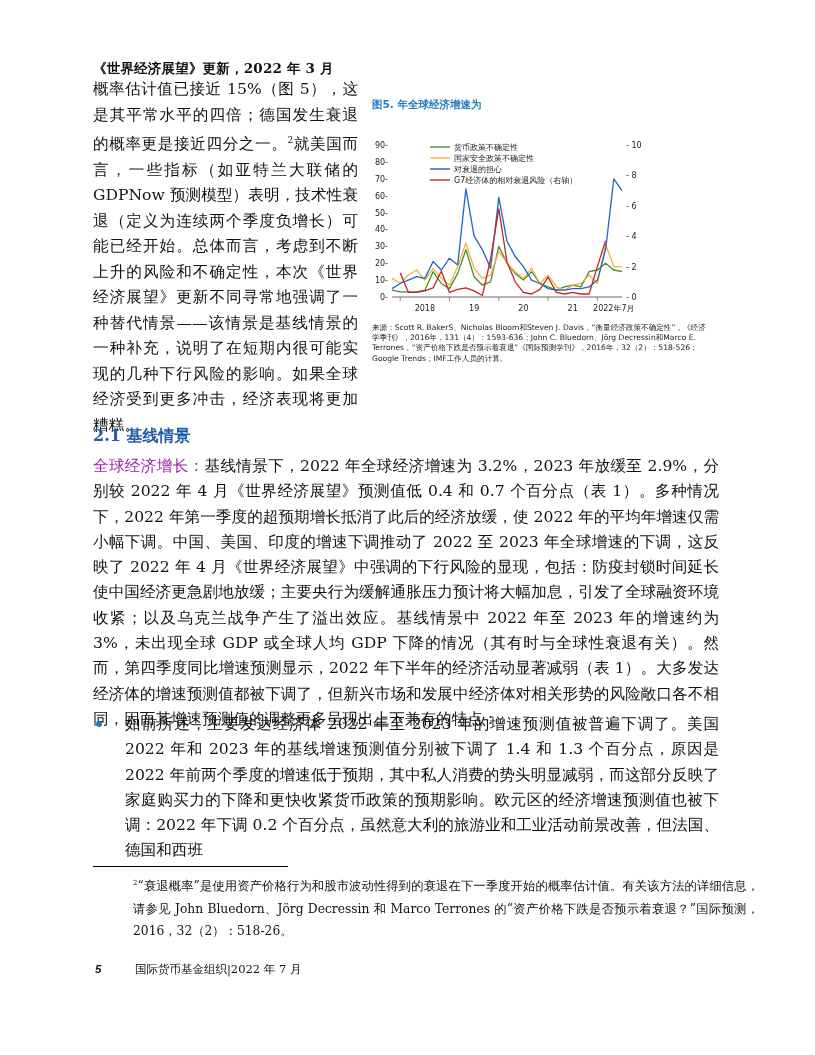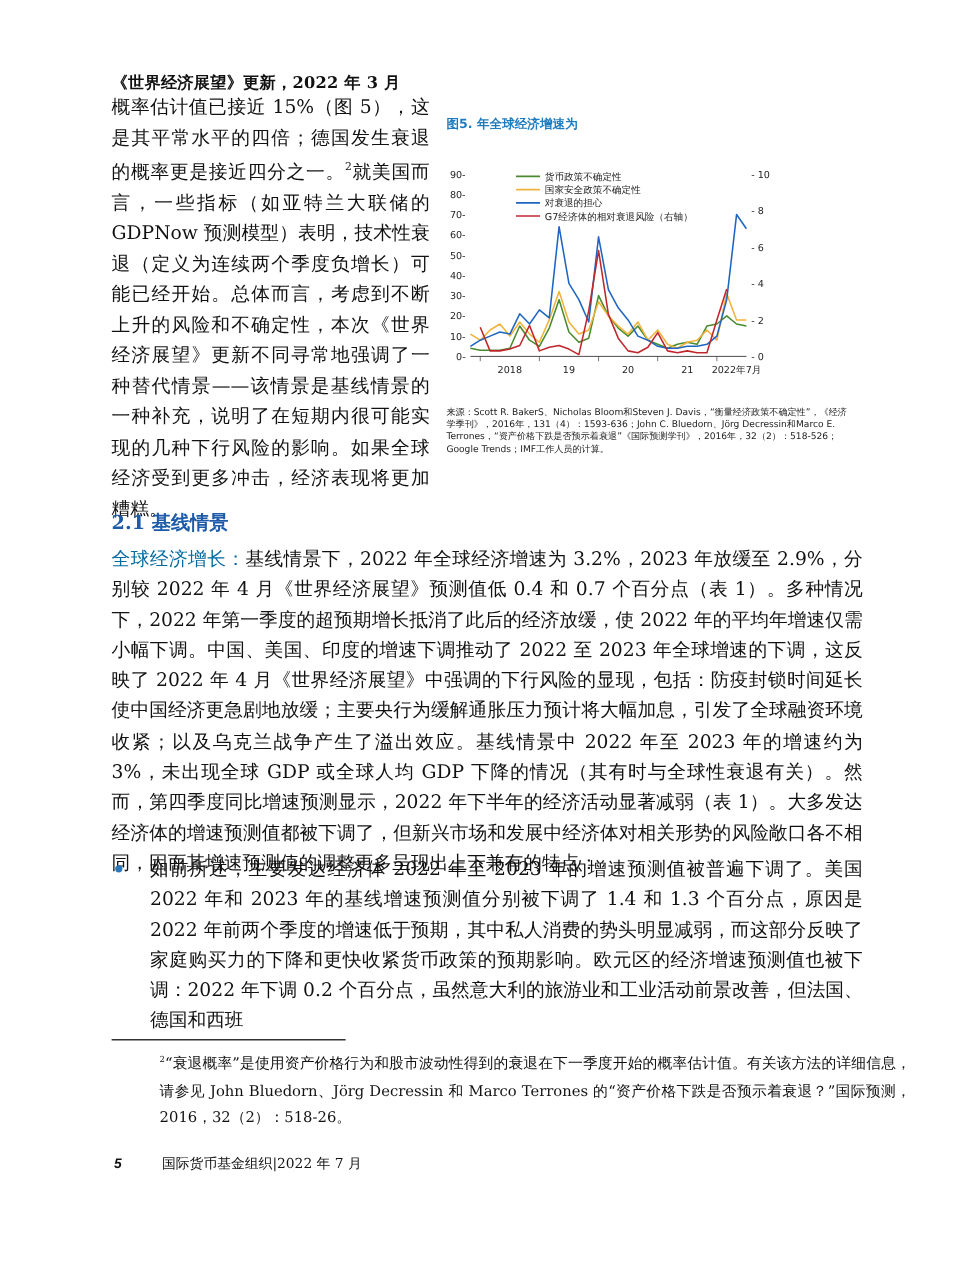"来源：Scott R. BakerS、Nicholas Bloom和Steven" .fig-notes p { margin: 16px 0 2px 0 -> 0 0 2px 0 }
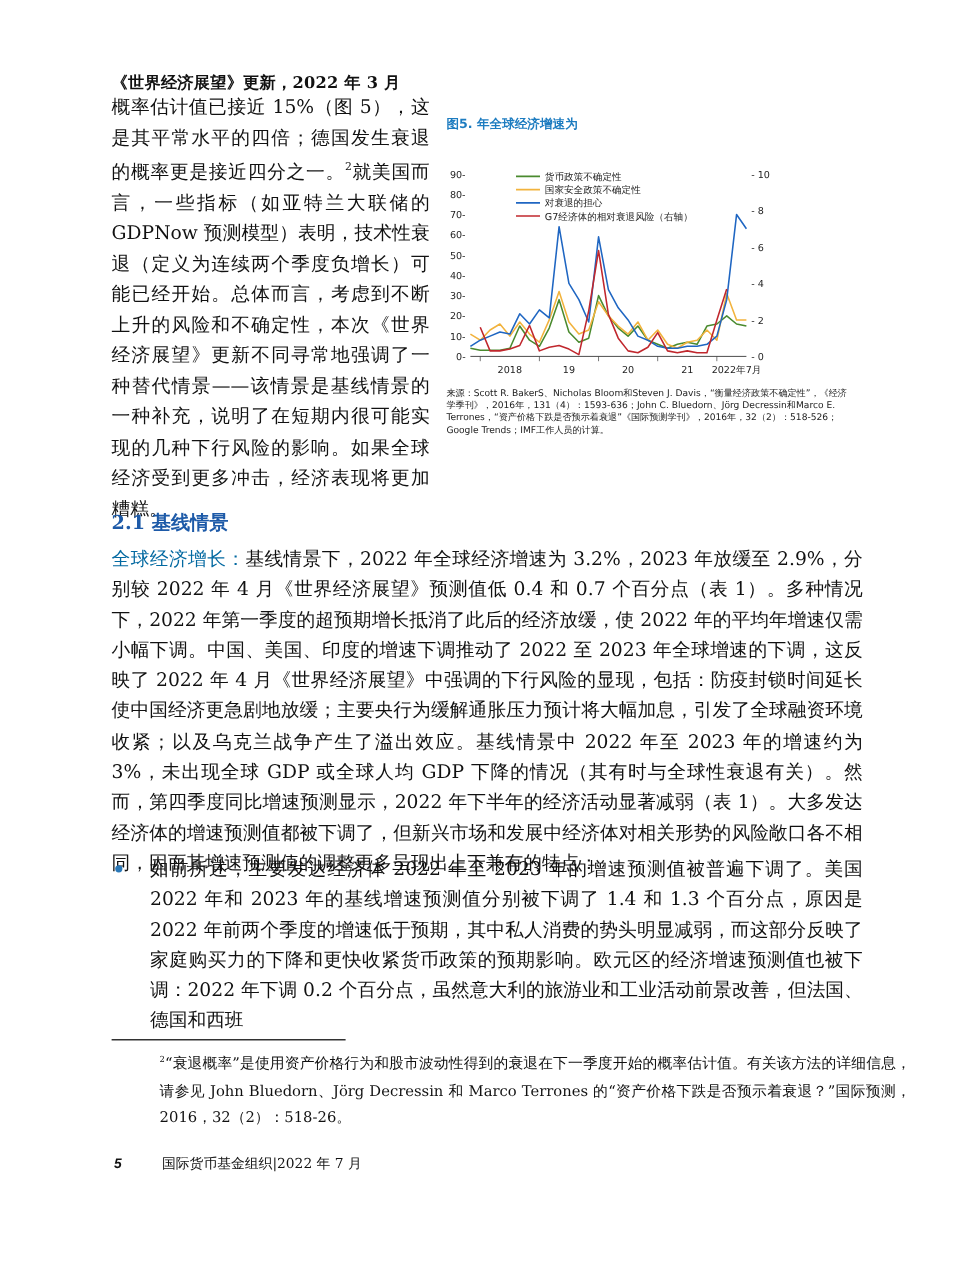"全球经济增长：" .lead-label { color: #0369a1 -> #a21caf }
